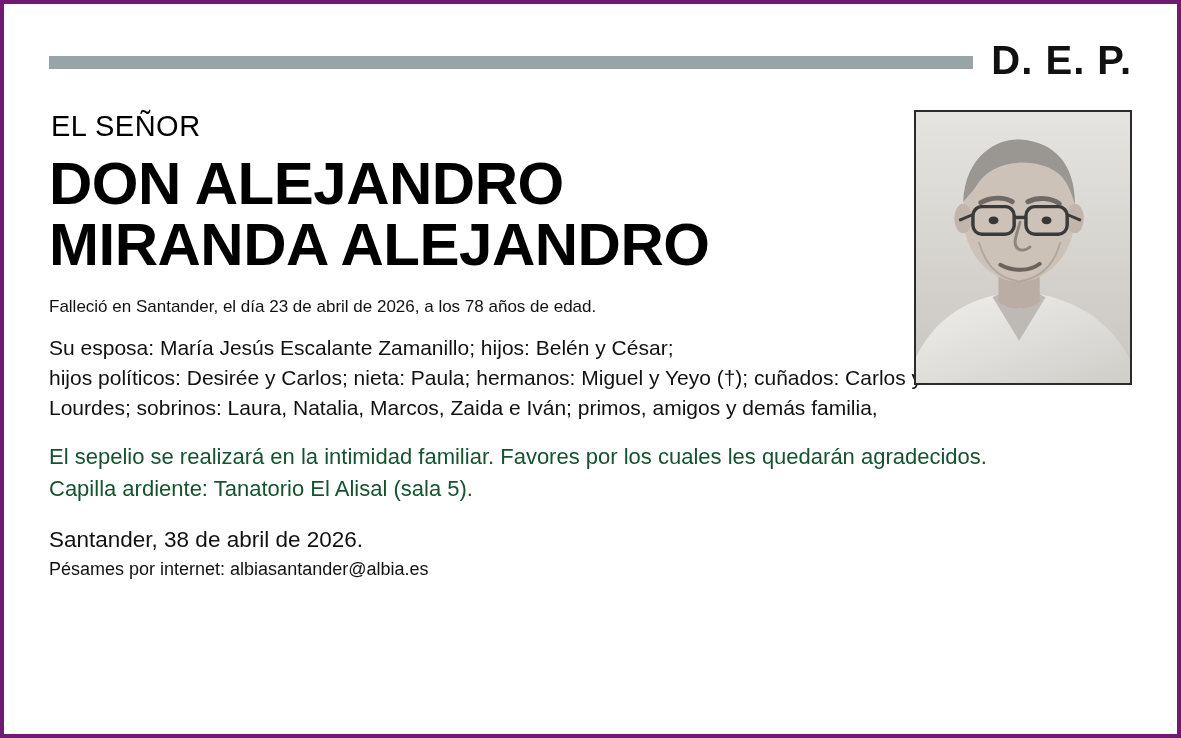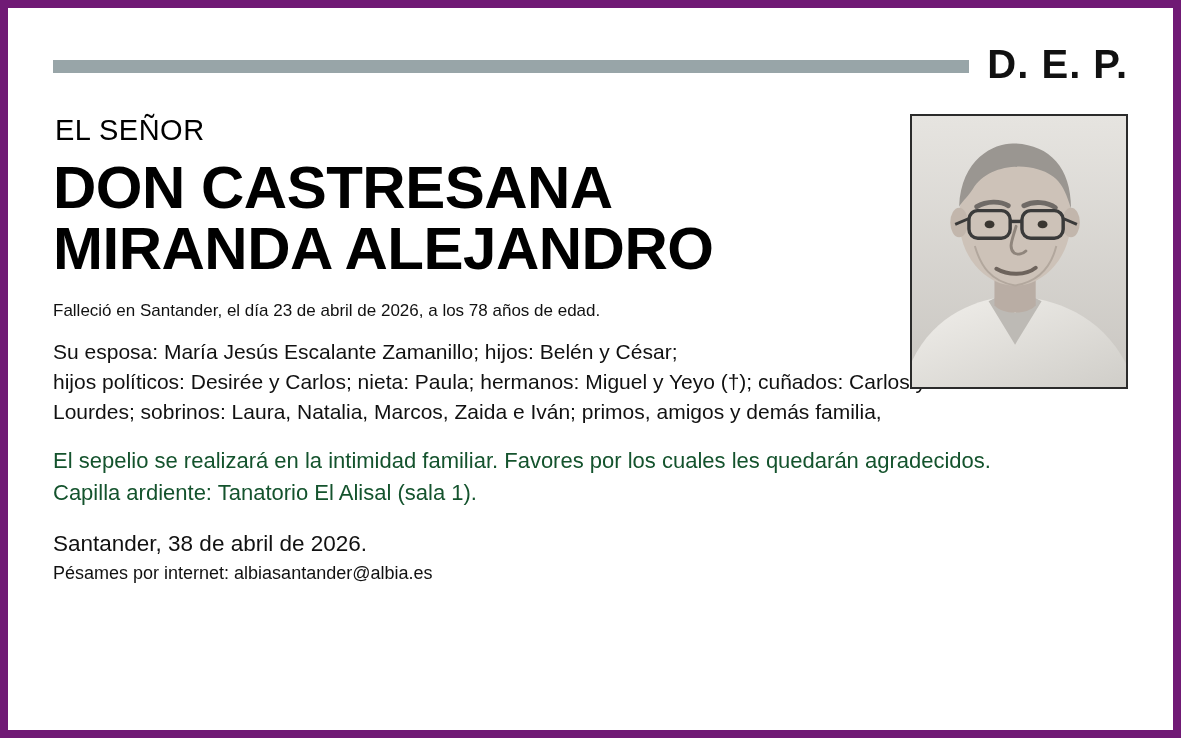"D. E. P." .notice { border: 8px solid #701a75 -> 4px solid #701a75 }
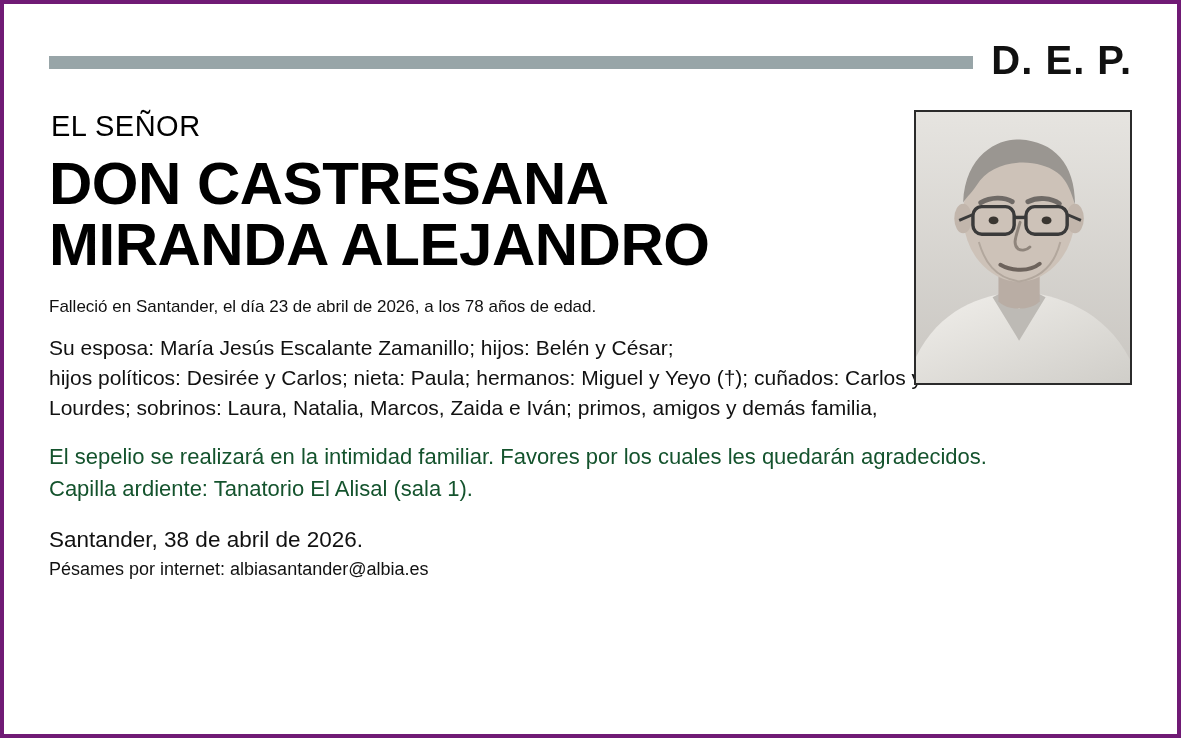"DON CASTRESANA" span.name-line { text: CASTRESANA -> ALEJANDRO }
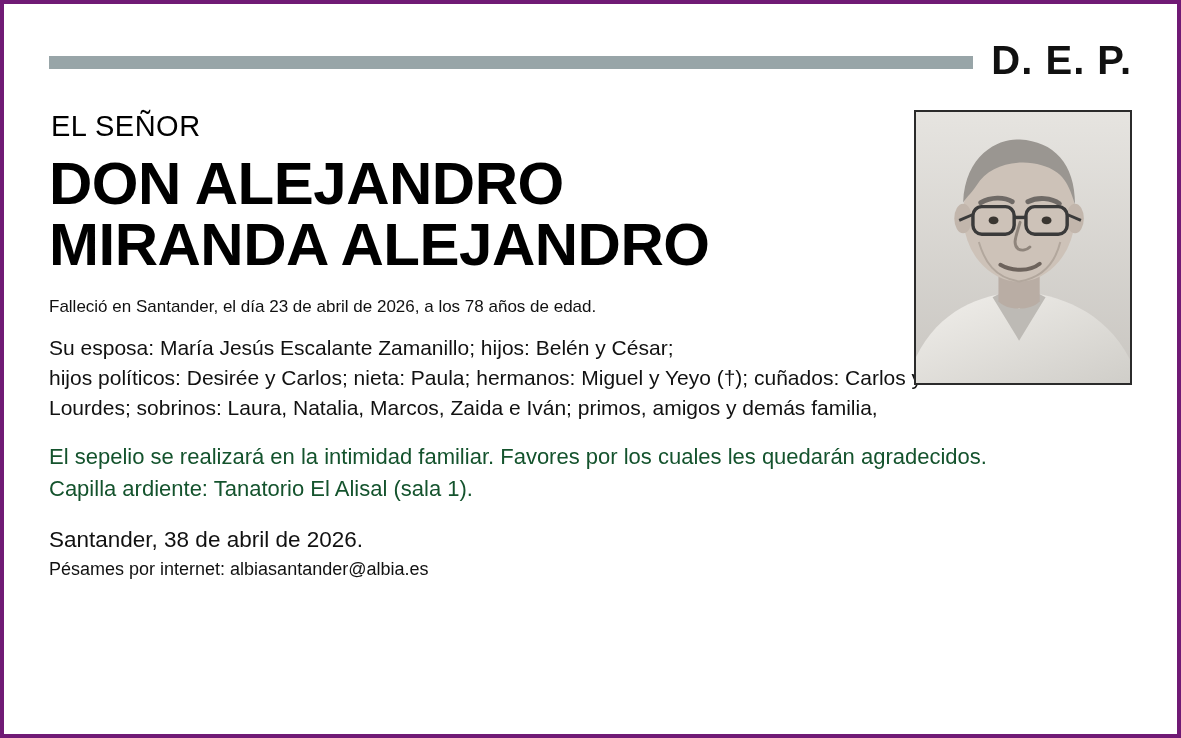"Capilla ardiente: Tanatorio El Alisal" span.aline { text: 1 -> 5 }
